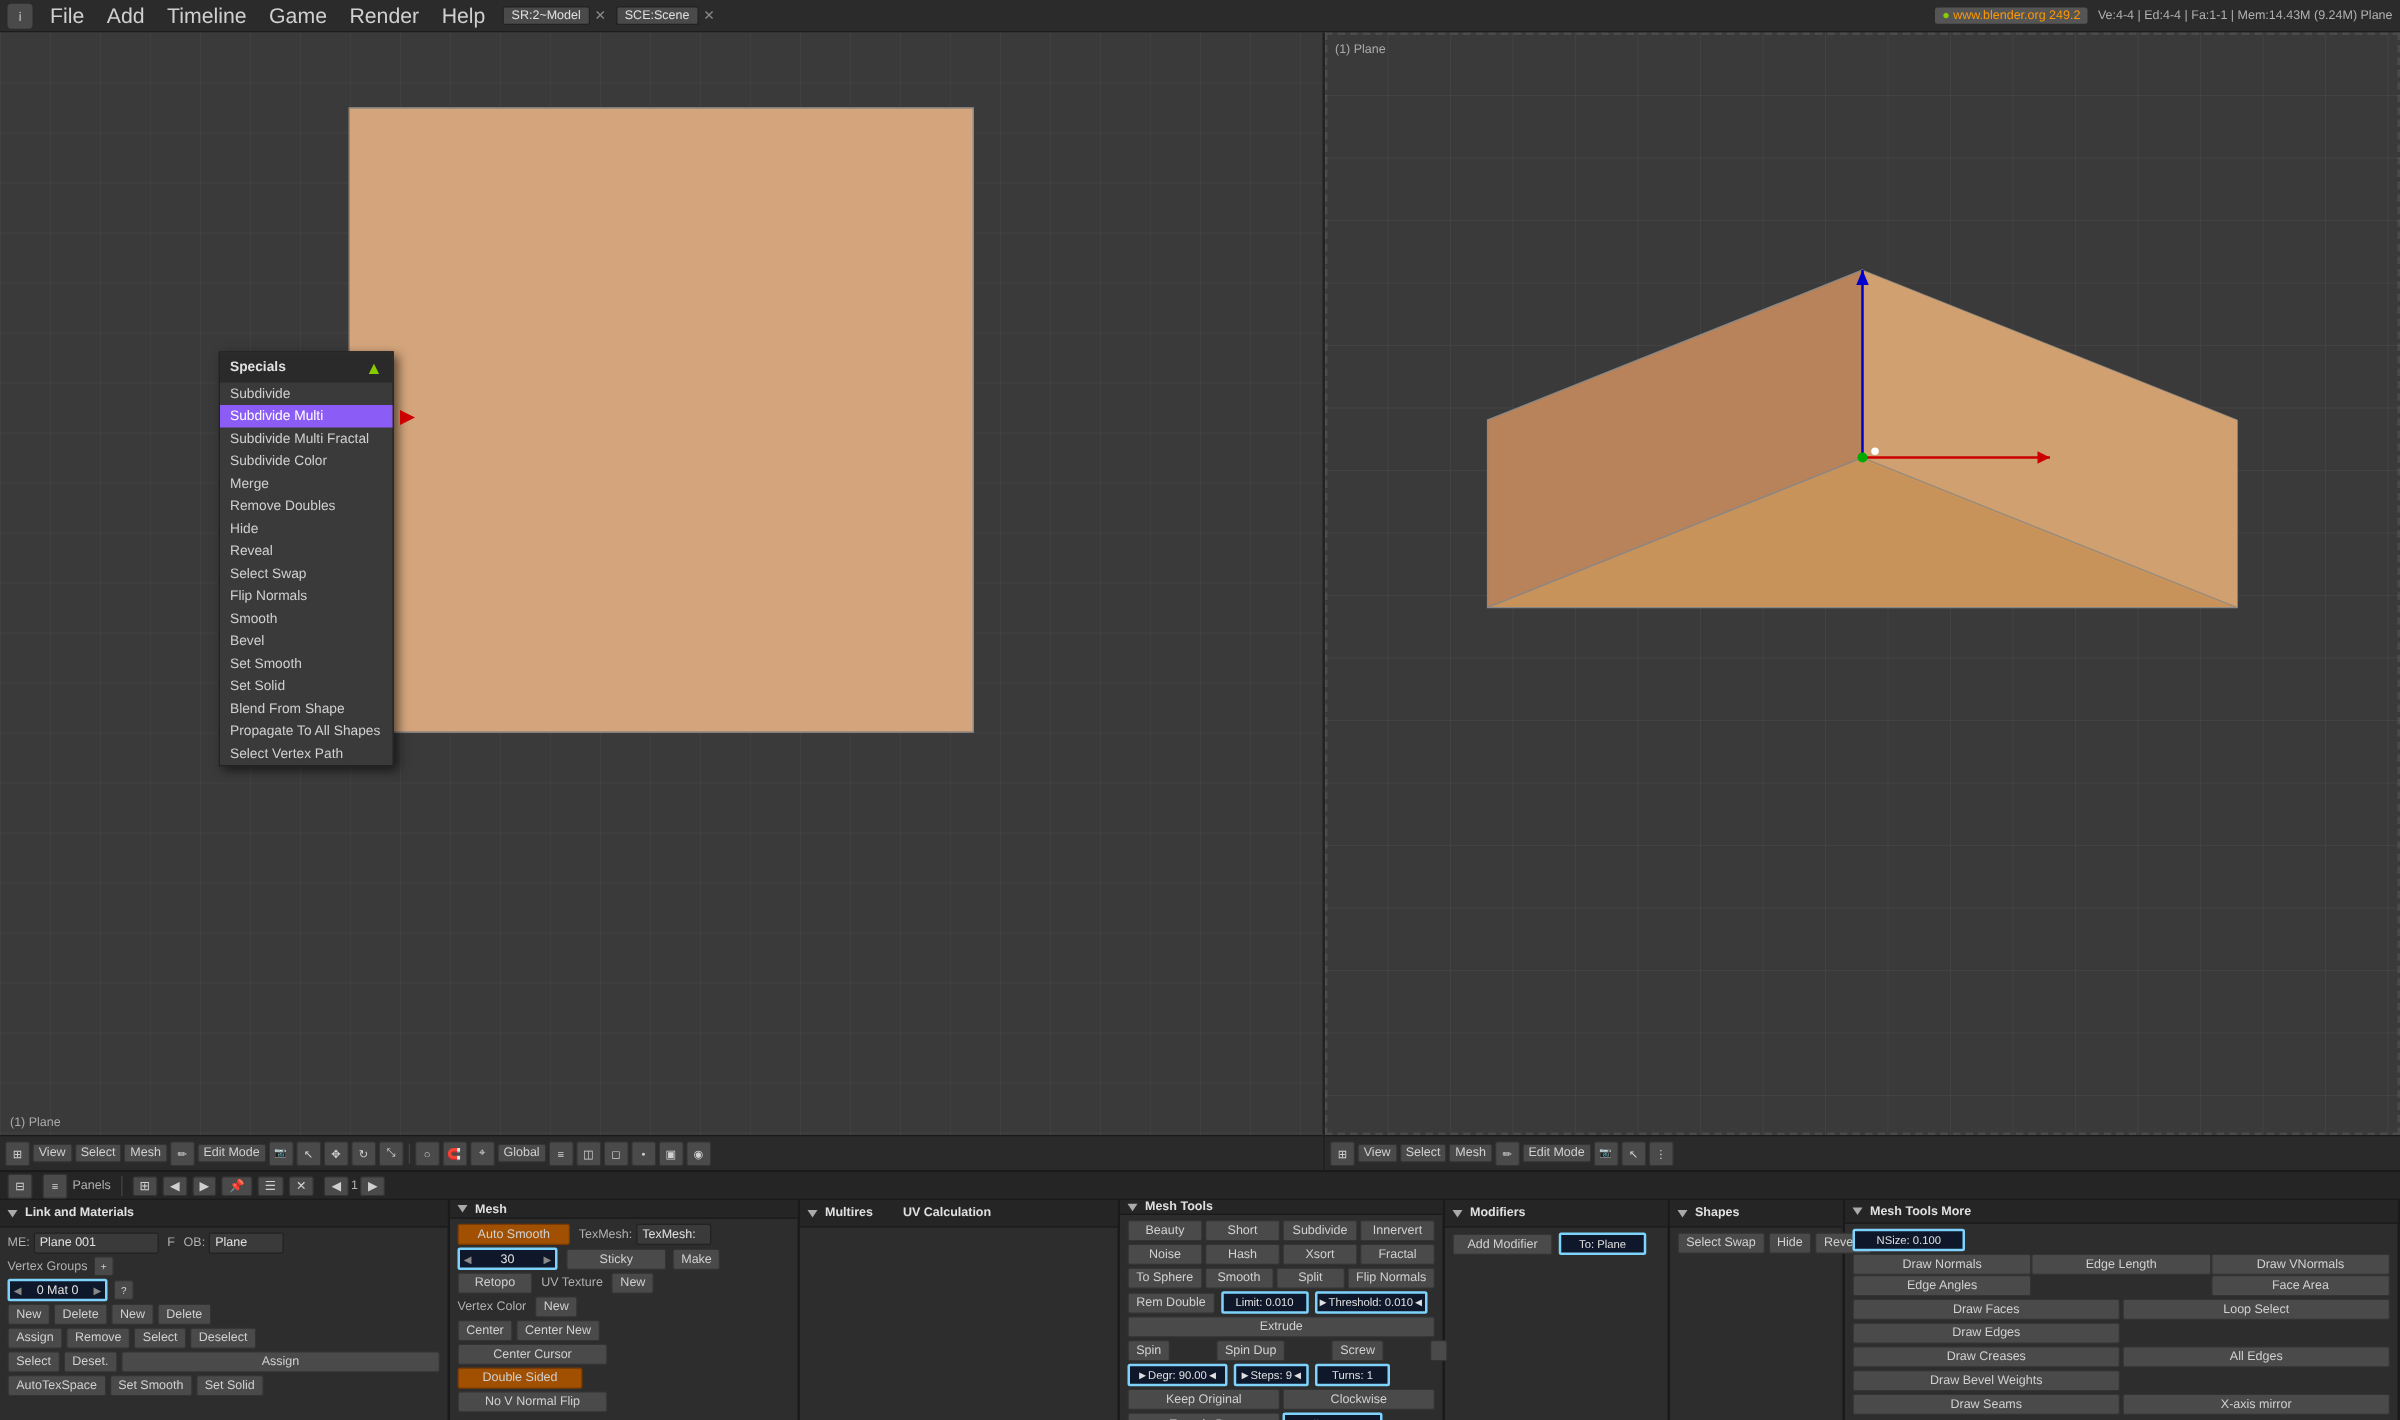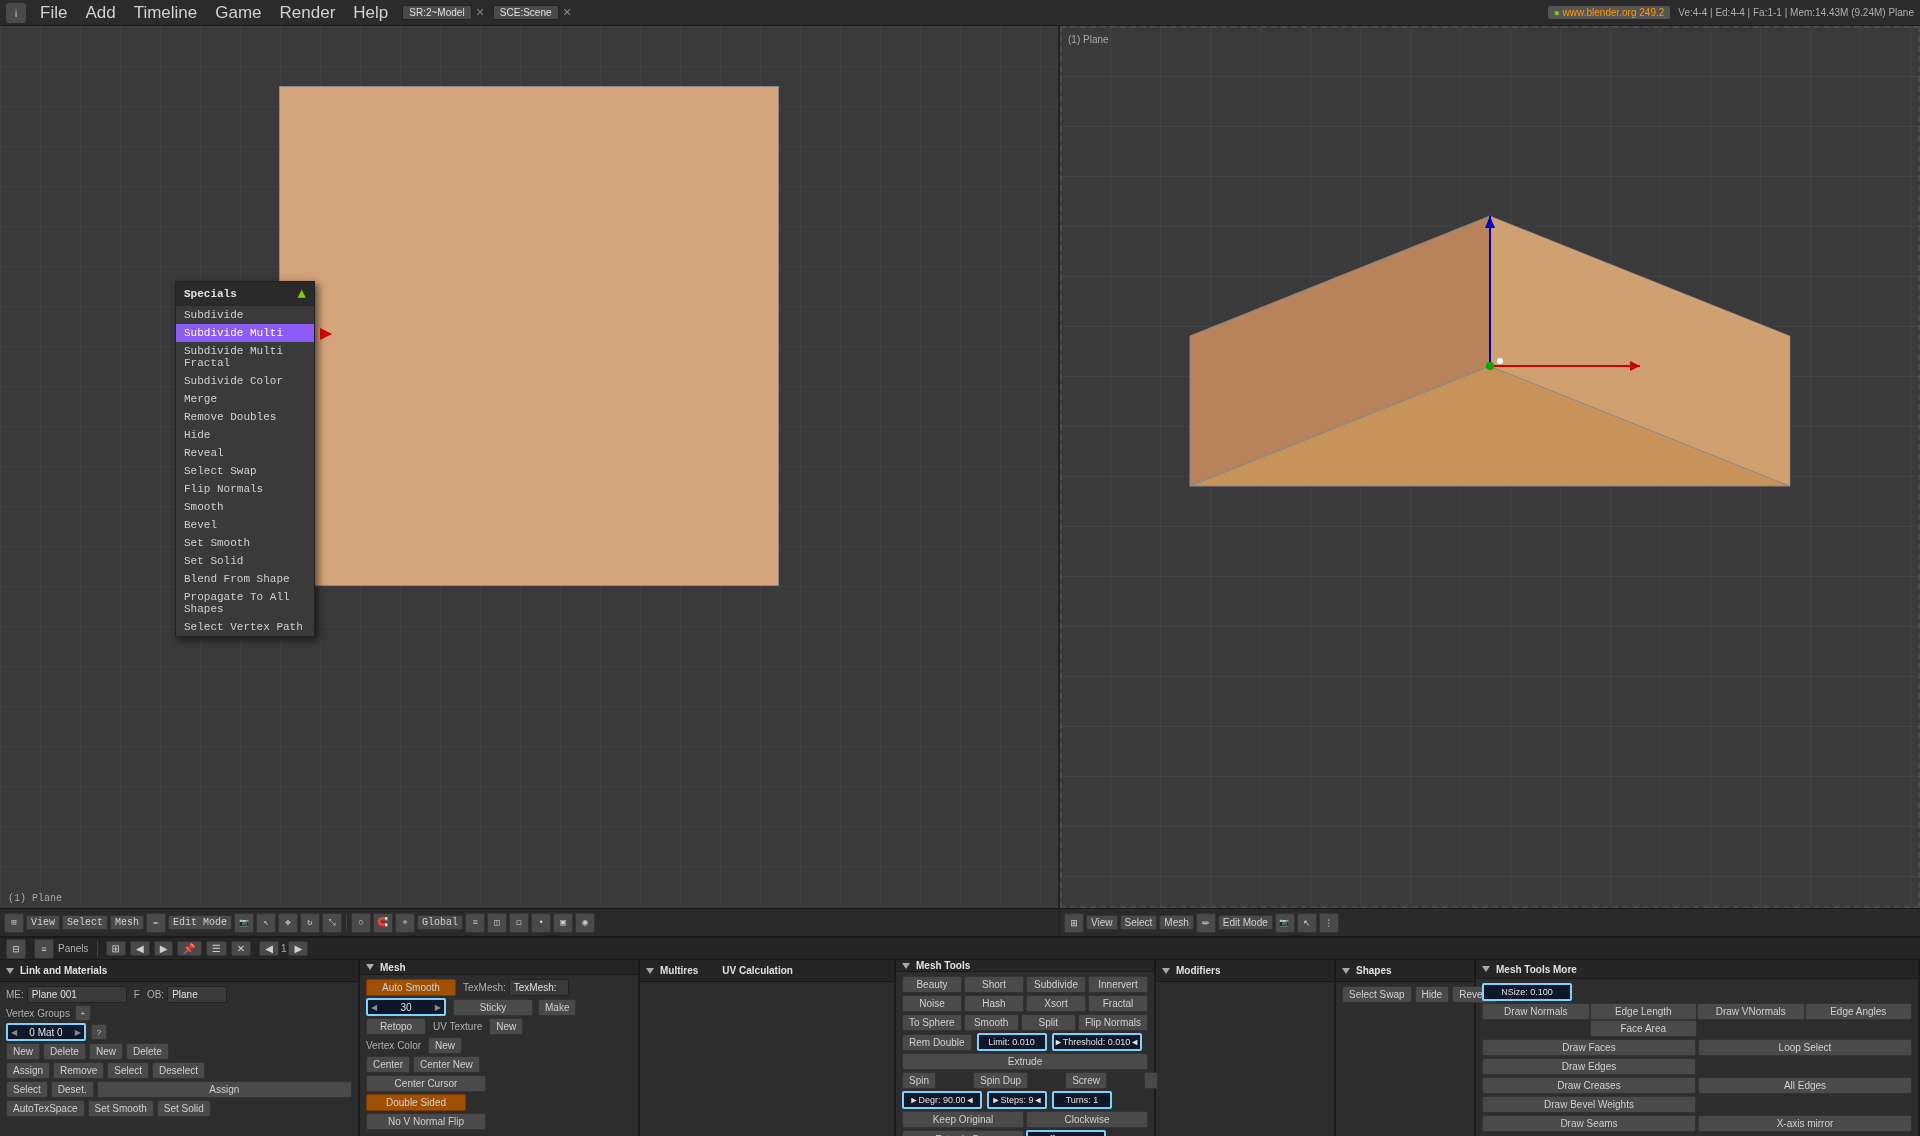"Specials" #left-viewport { font-family: Liberation Mono, monospace -> none }
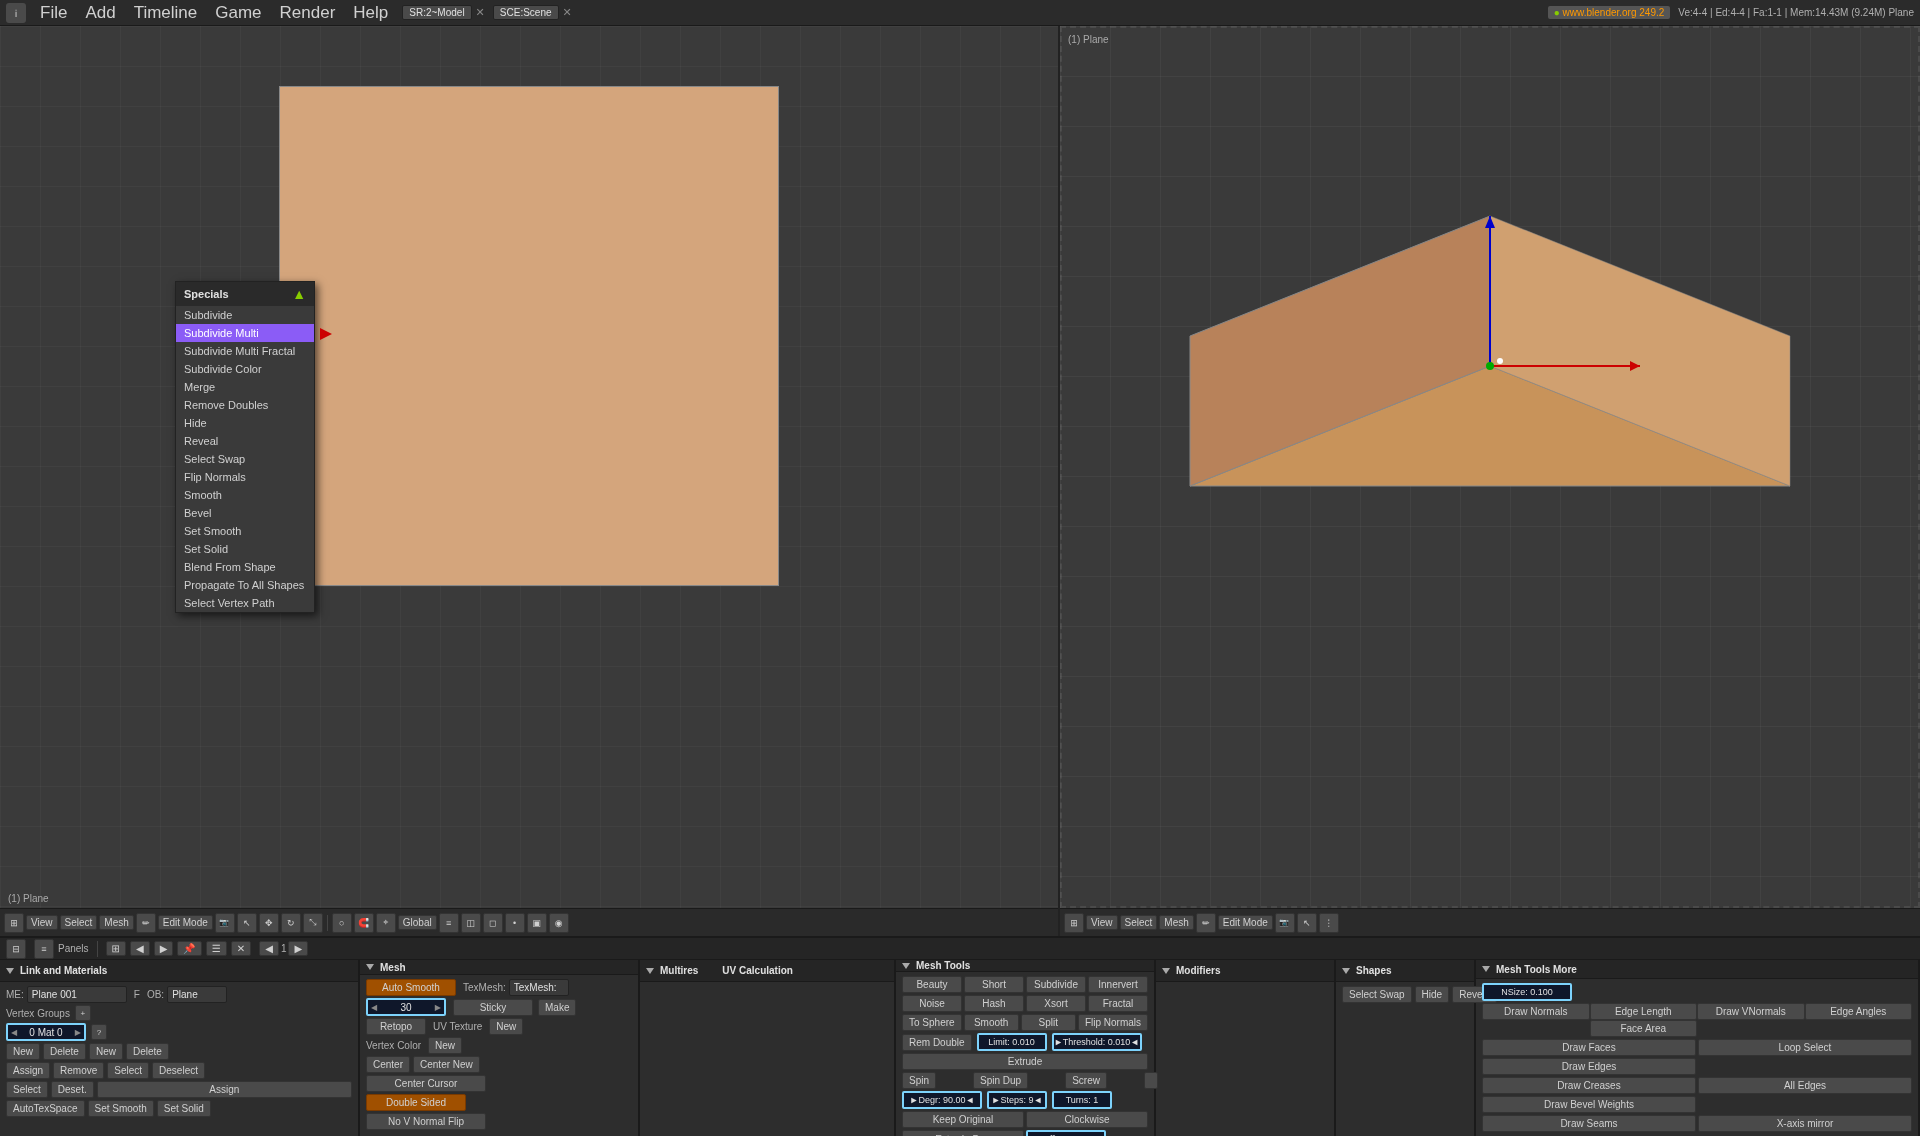"Add Modifier" div.panel-content { html: none -> <div> <div> <button>Add Modifier</button> <div> <span>To: Plane</span> </div> </div> </div> }
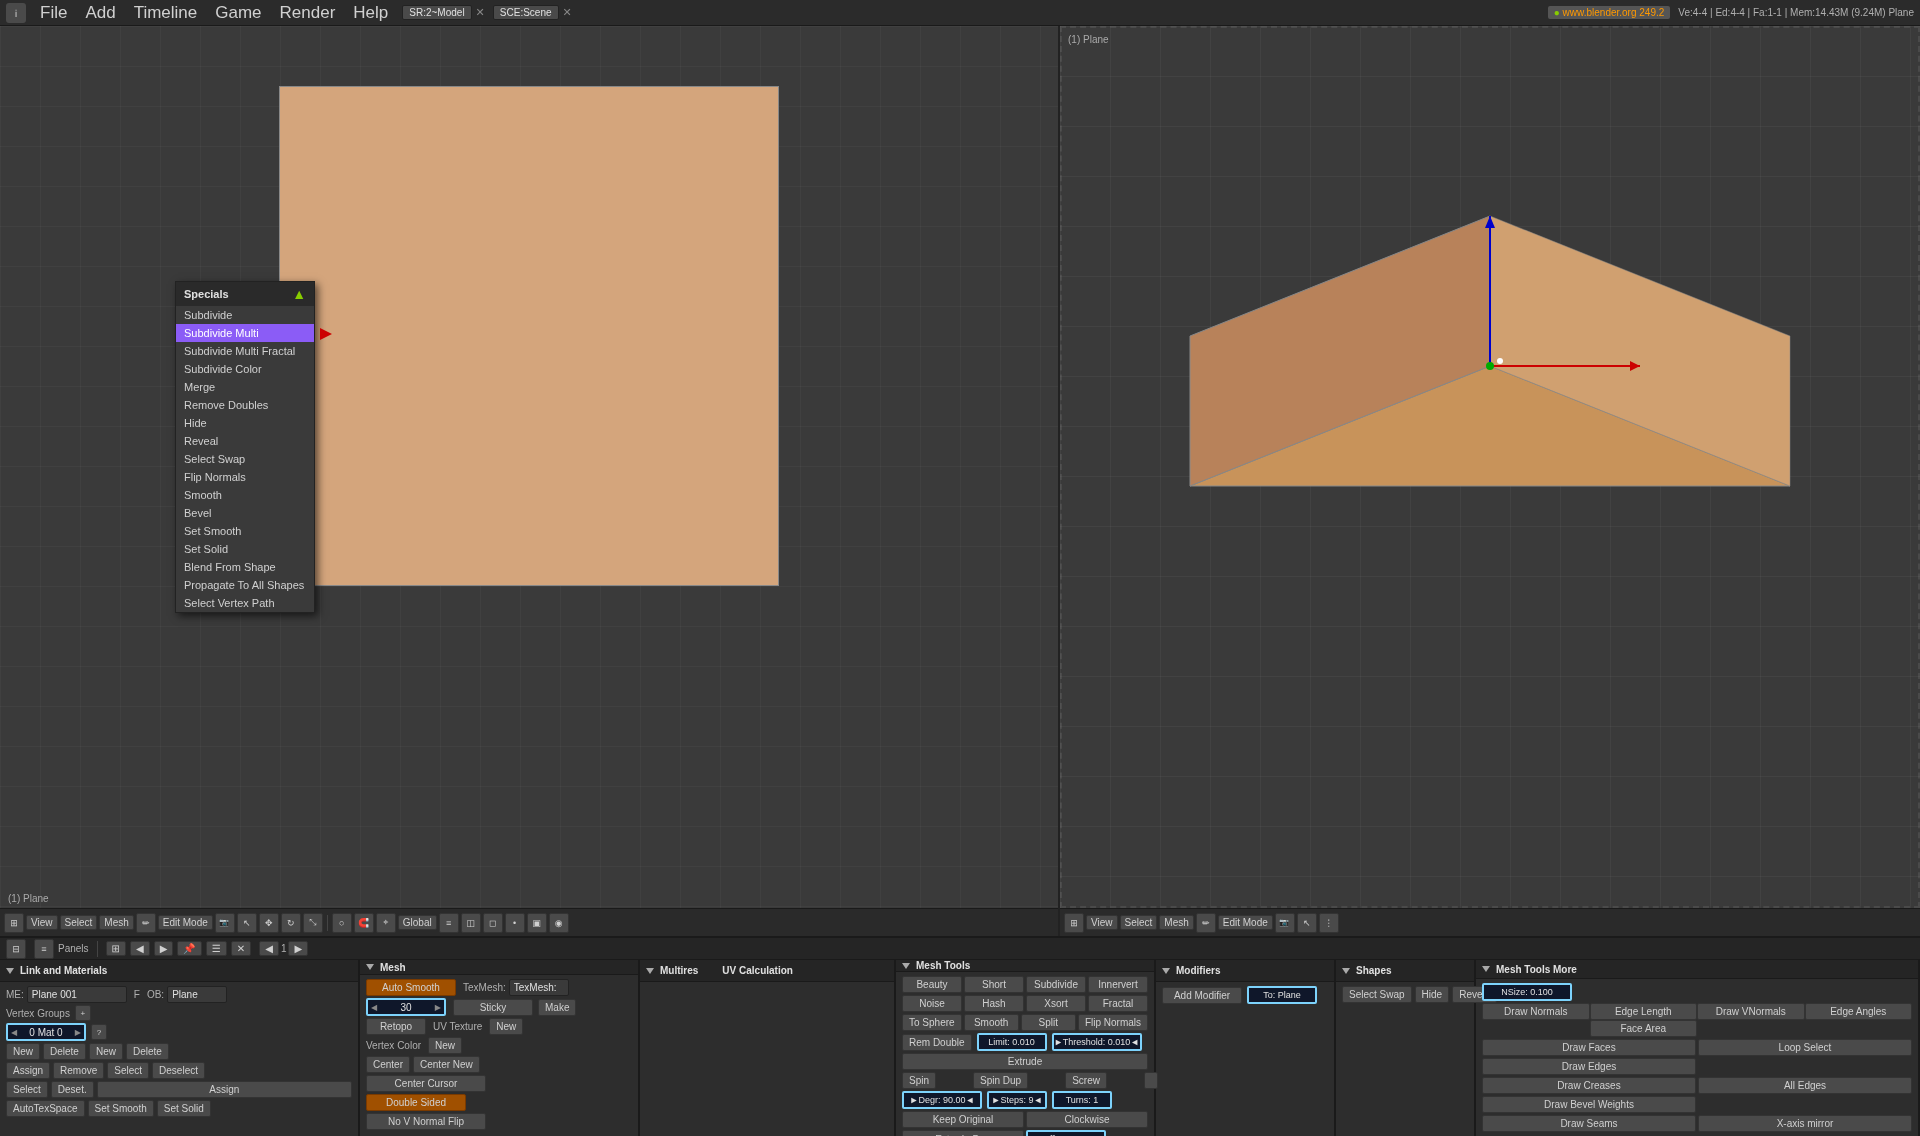"Draw Normals" div { grid-template-columns: 1fr 1fr 1fr 1fr -> 1fr 1fr 1fr }
